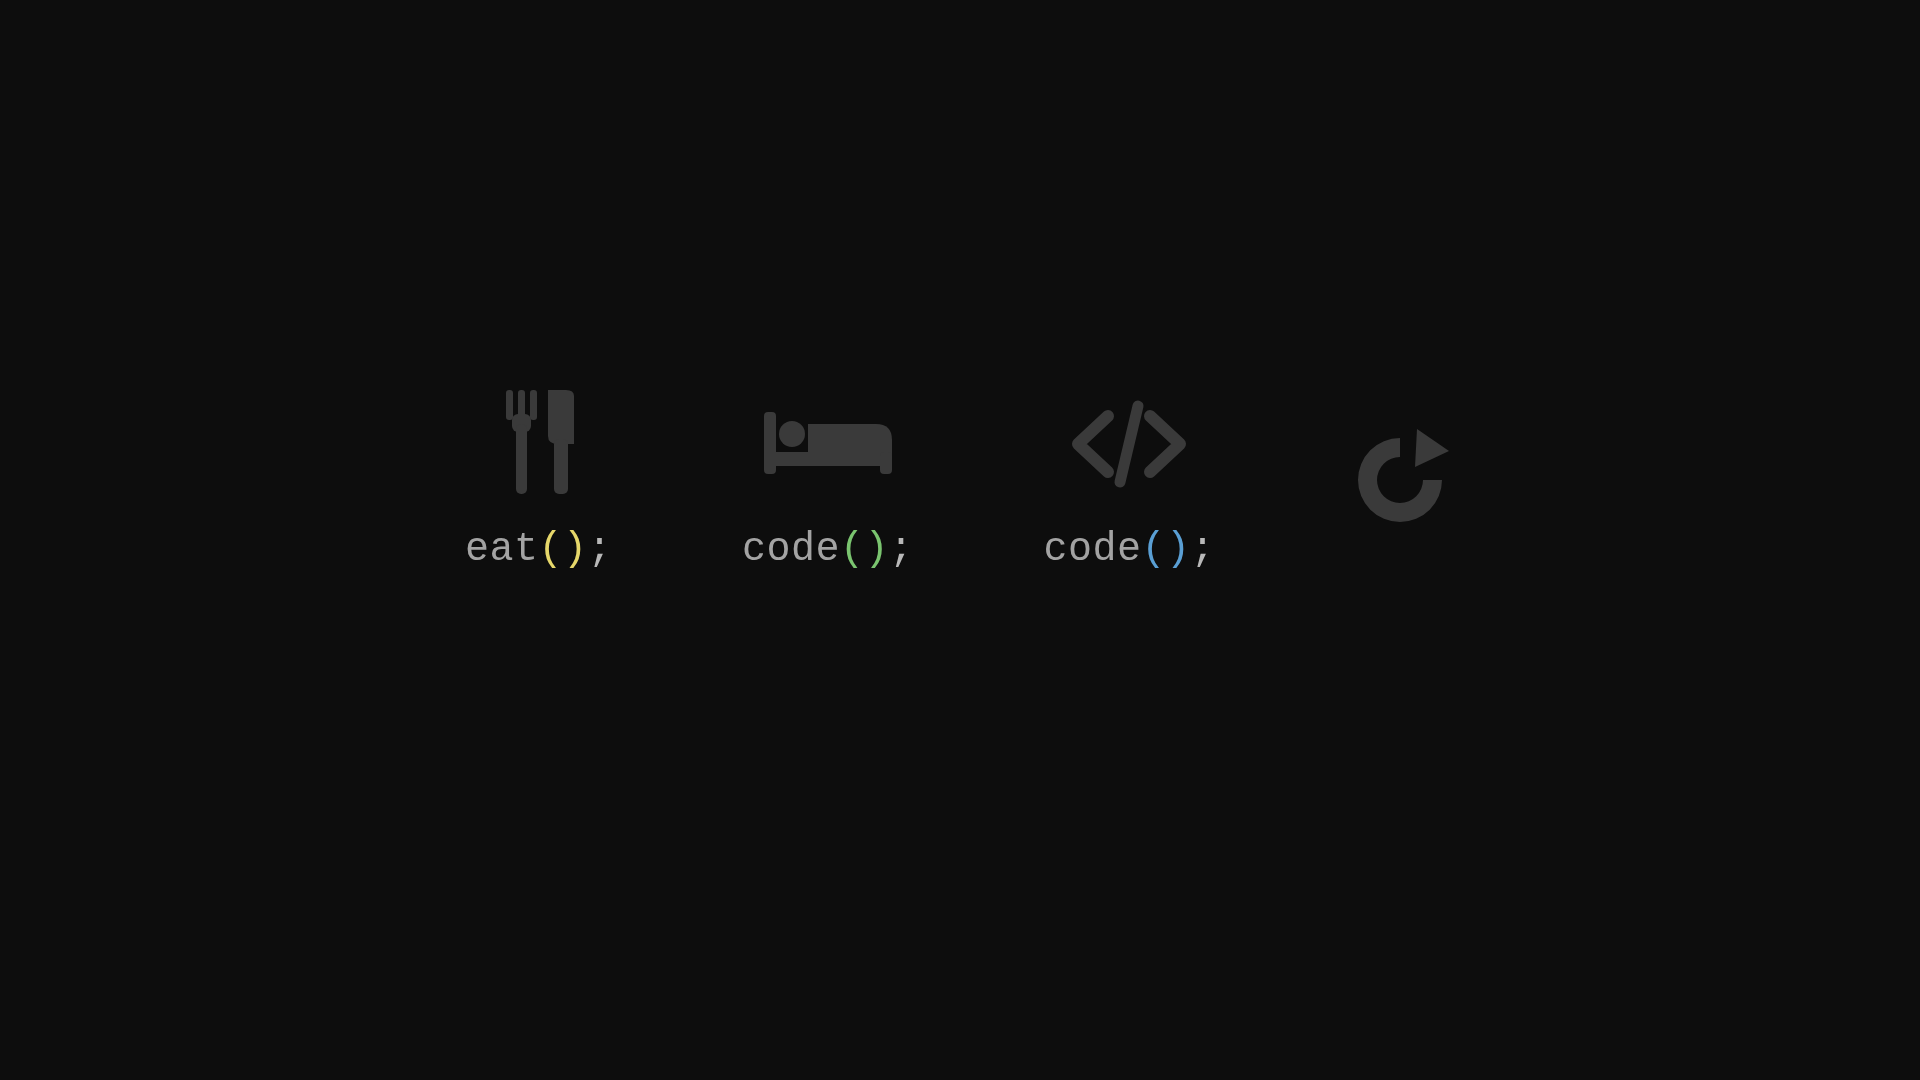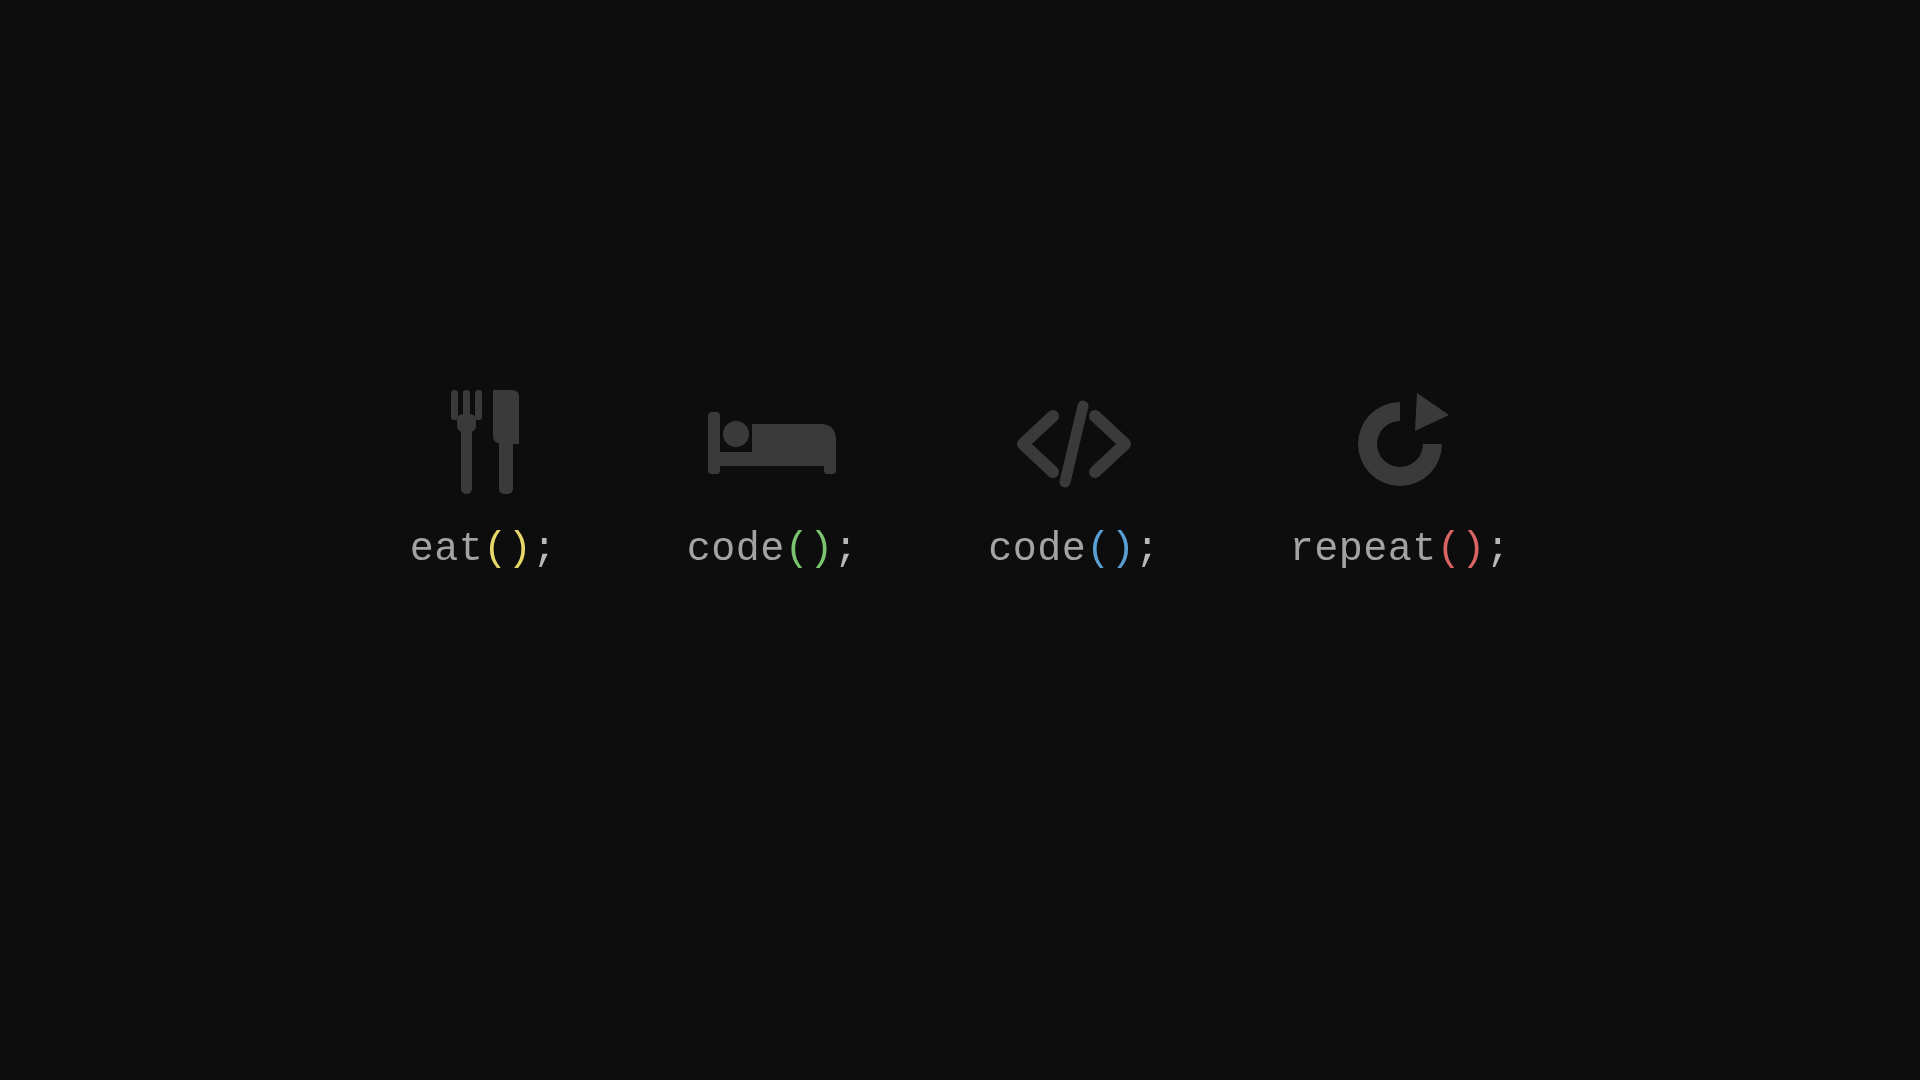"repeat();" div.label { html: <div> <span>repeat</span><span>()</span><span>;</span> </div> -> none }
